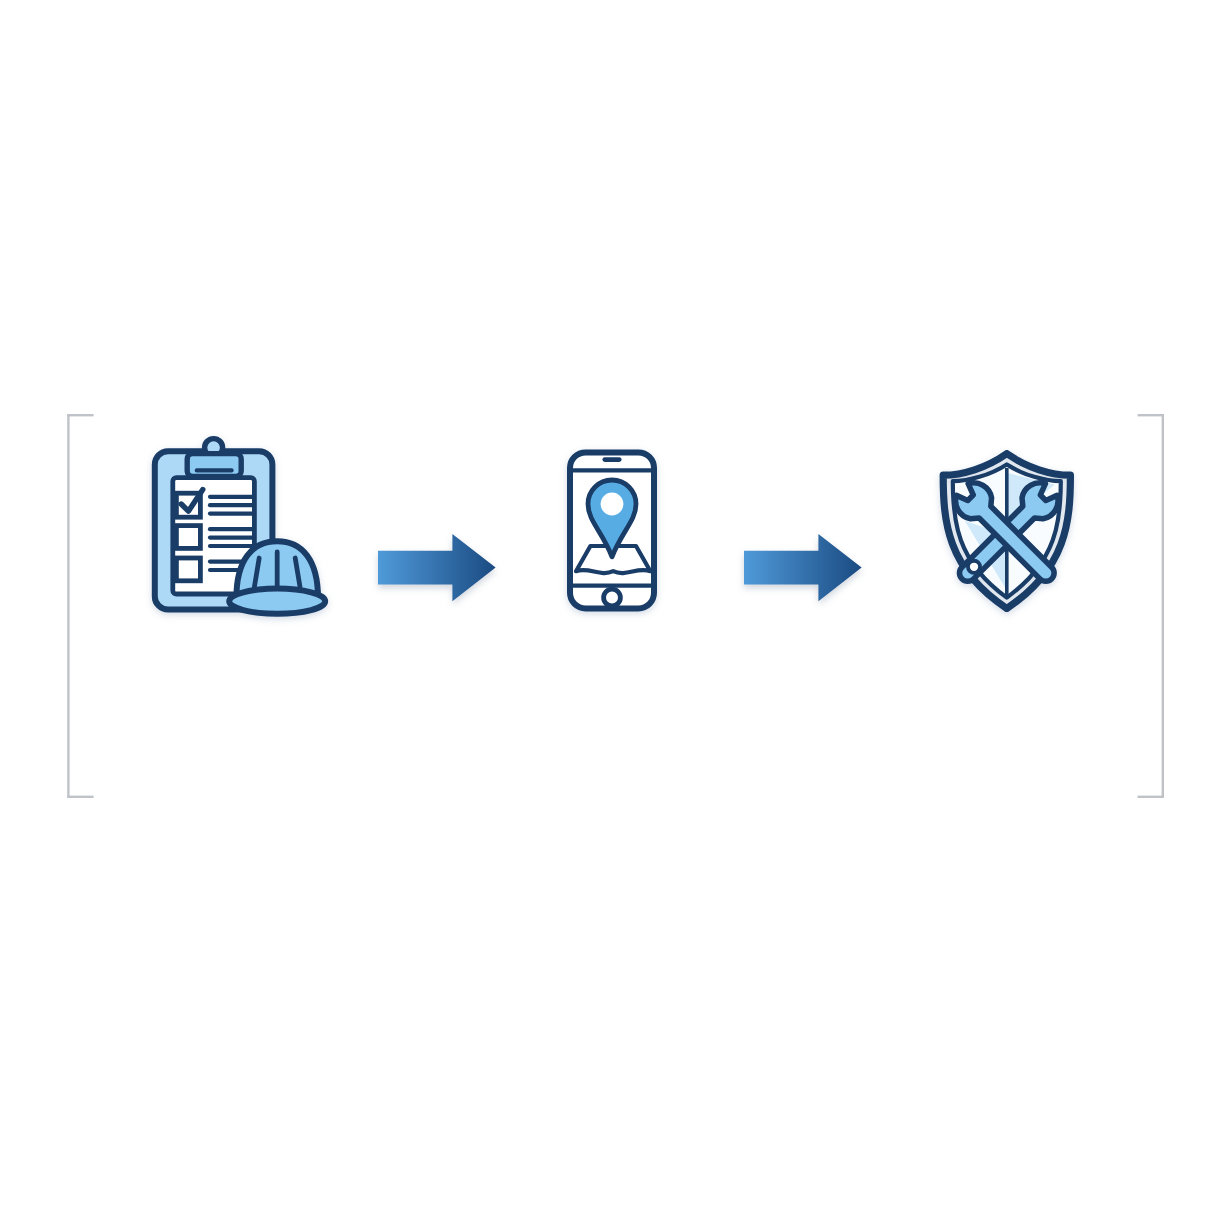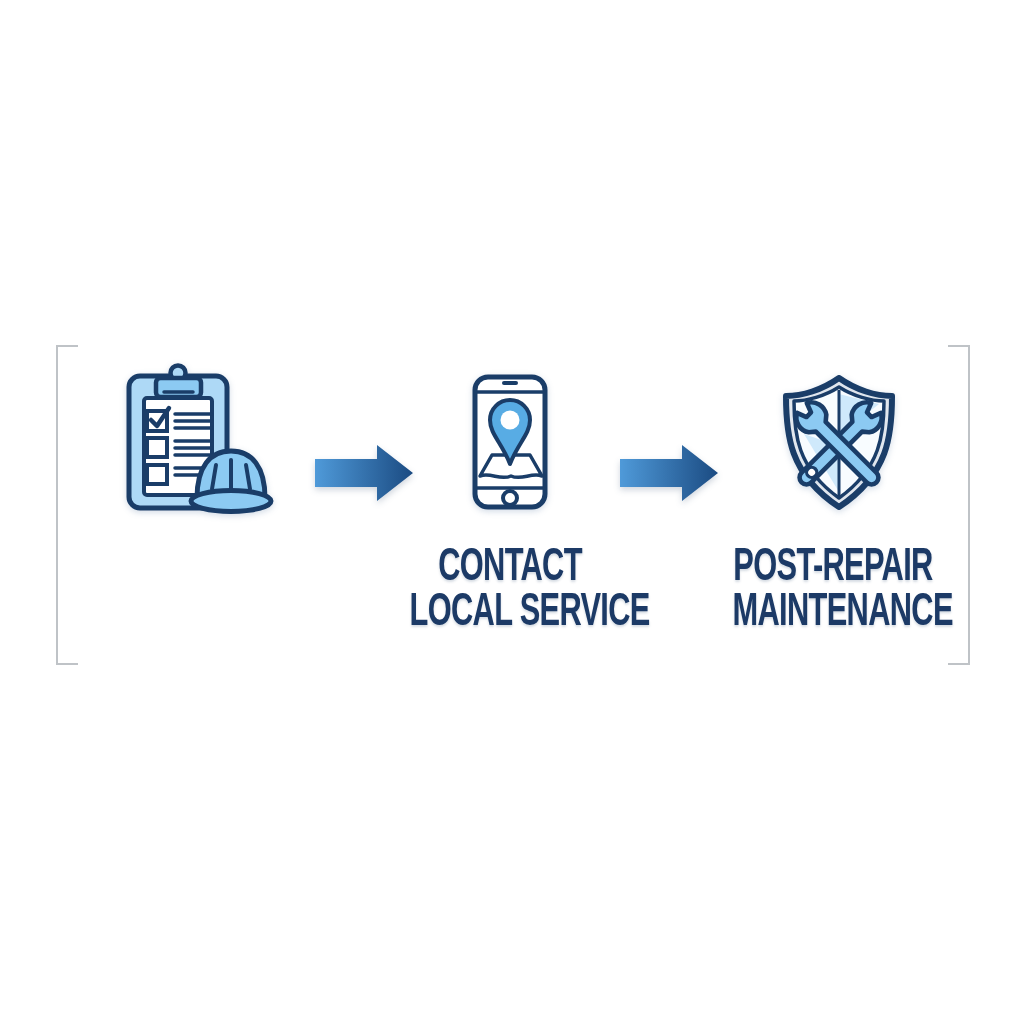"CONTACT" div.label { html: <div> <span>CONTACT</span> <span>LOCAL SERVICE</span> </div> -> none }
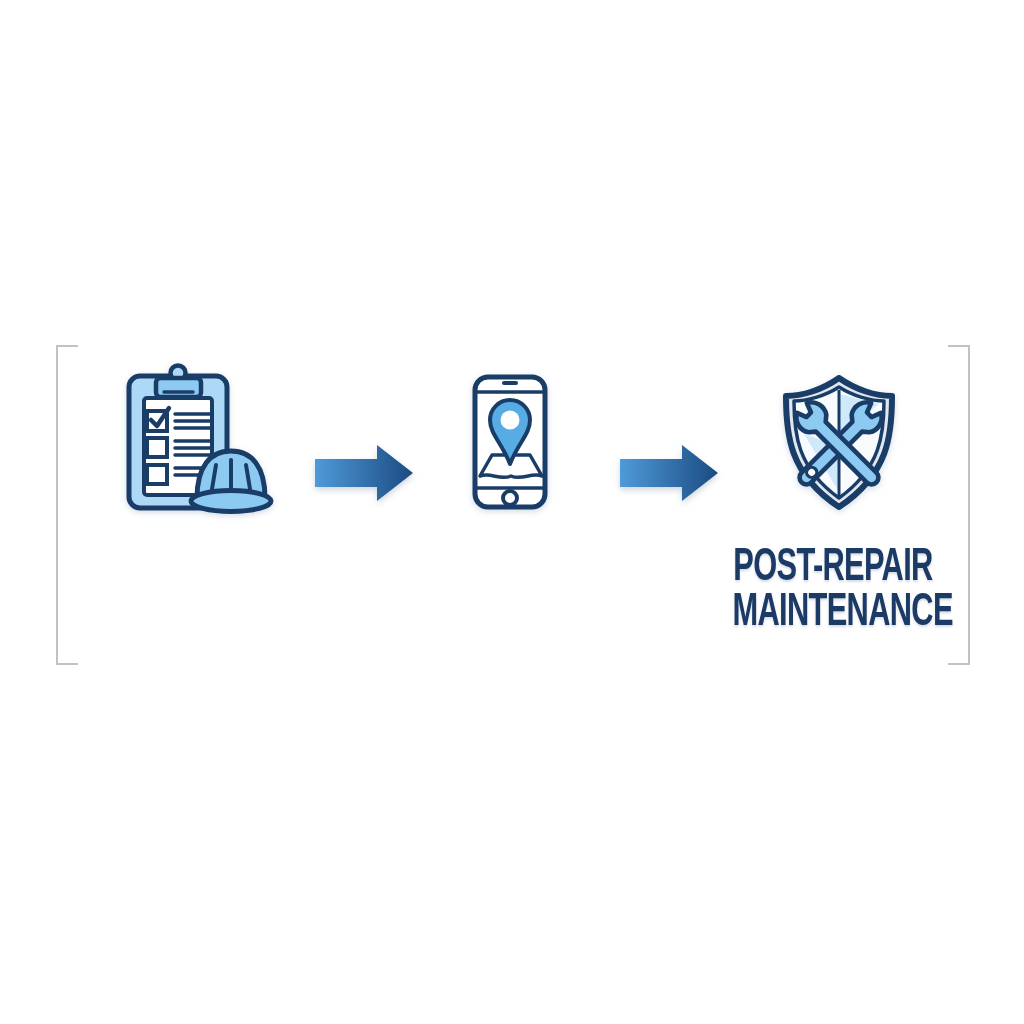"POST-REPAIR" div.label { html: <div> <span>POST-REPAIR</span> <span>MAINTENANCE</span> </div> -> none }
